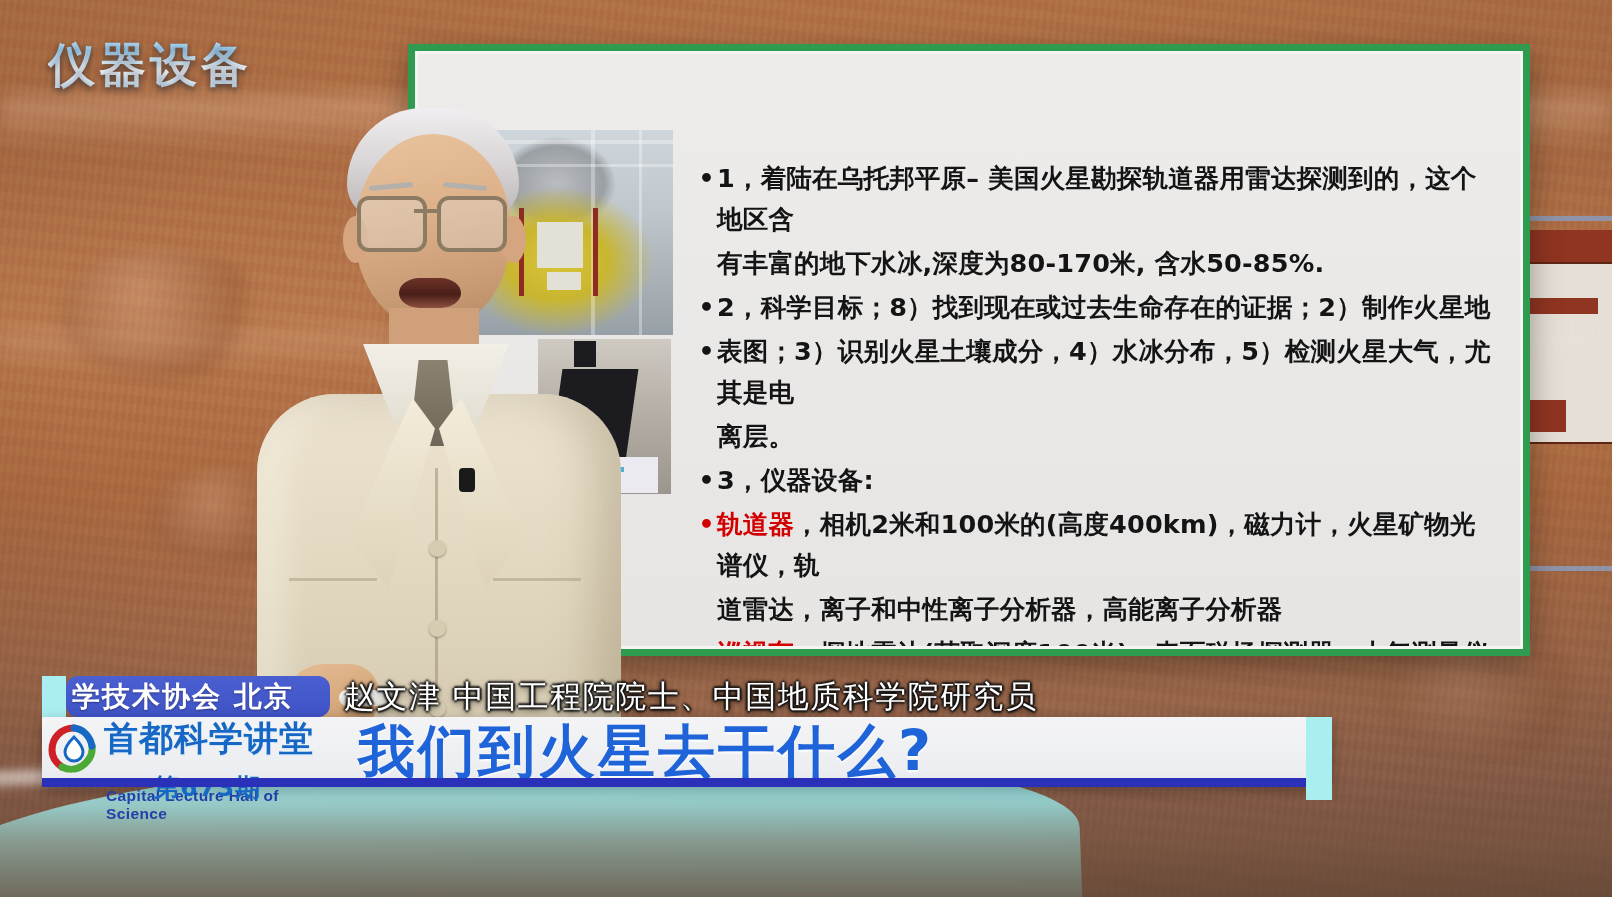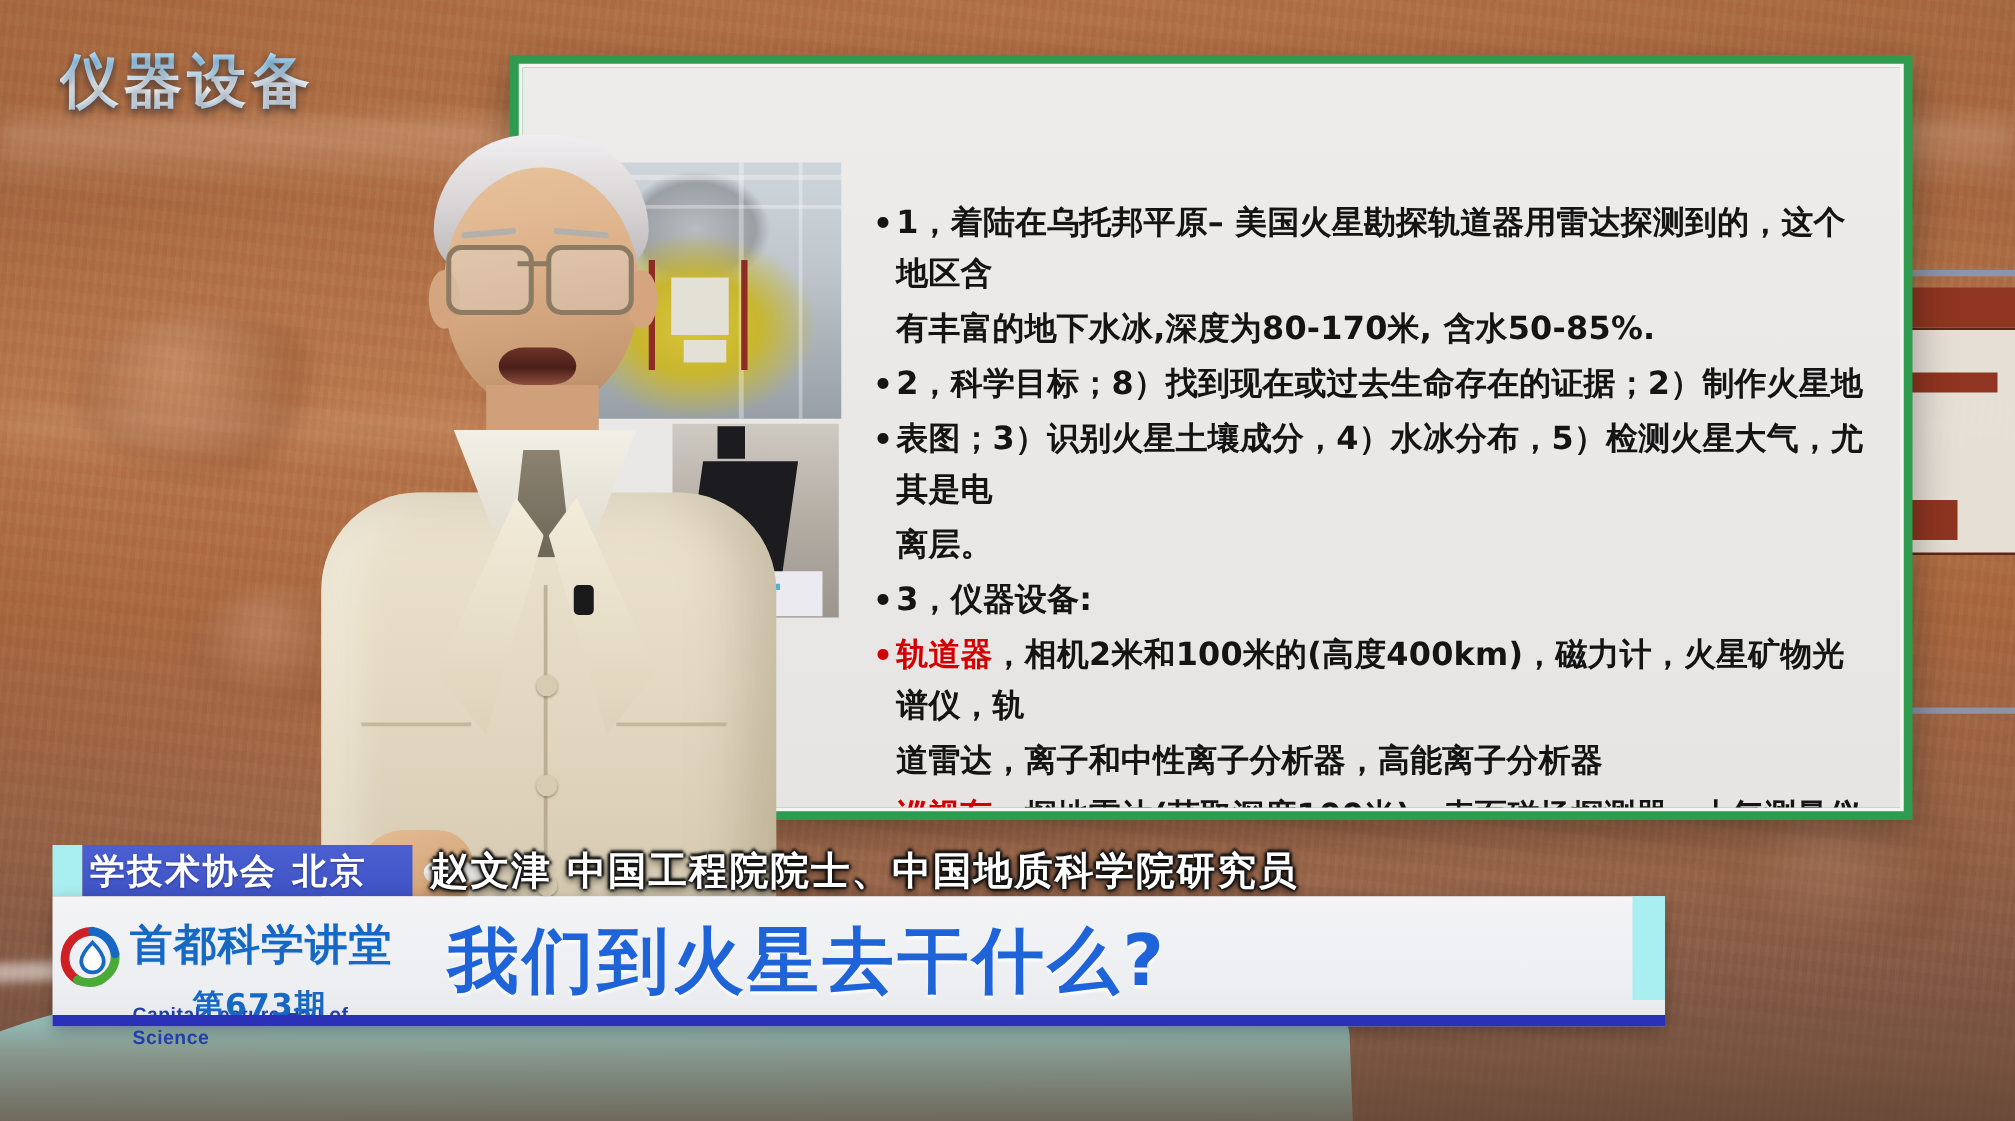"学技术协会 北京" .lt-blue { border-radius: none -> 12px }
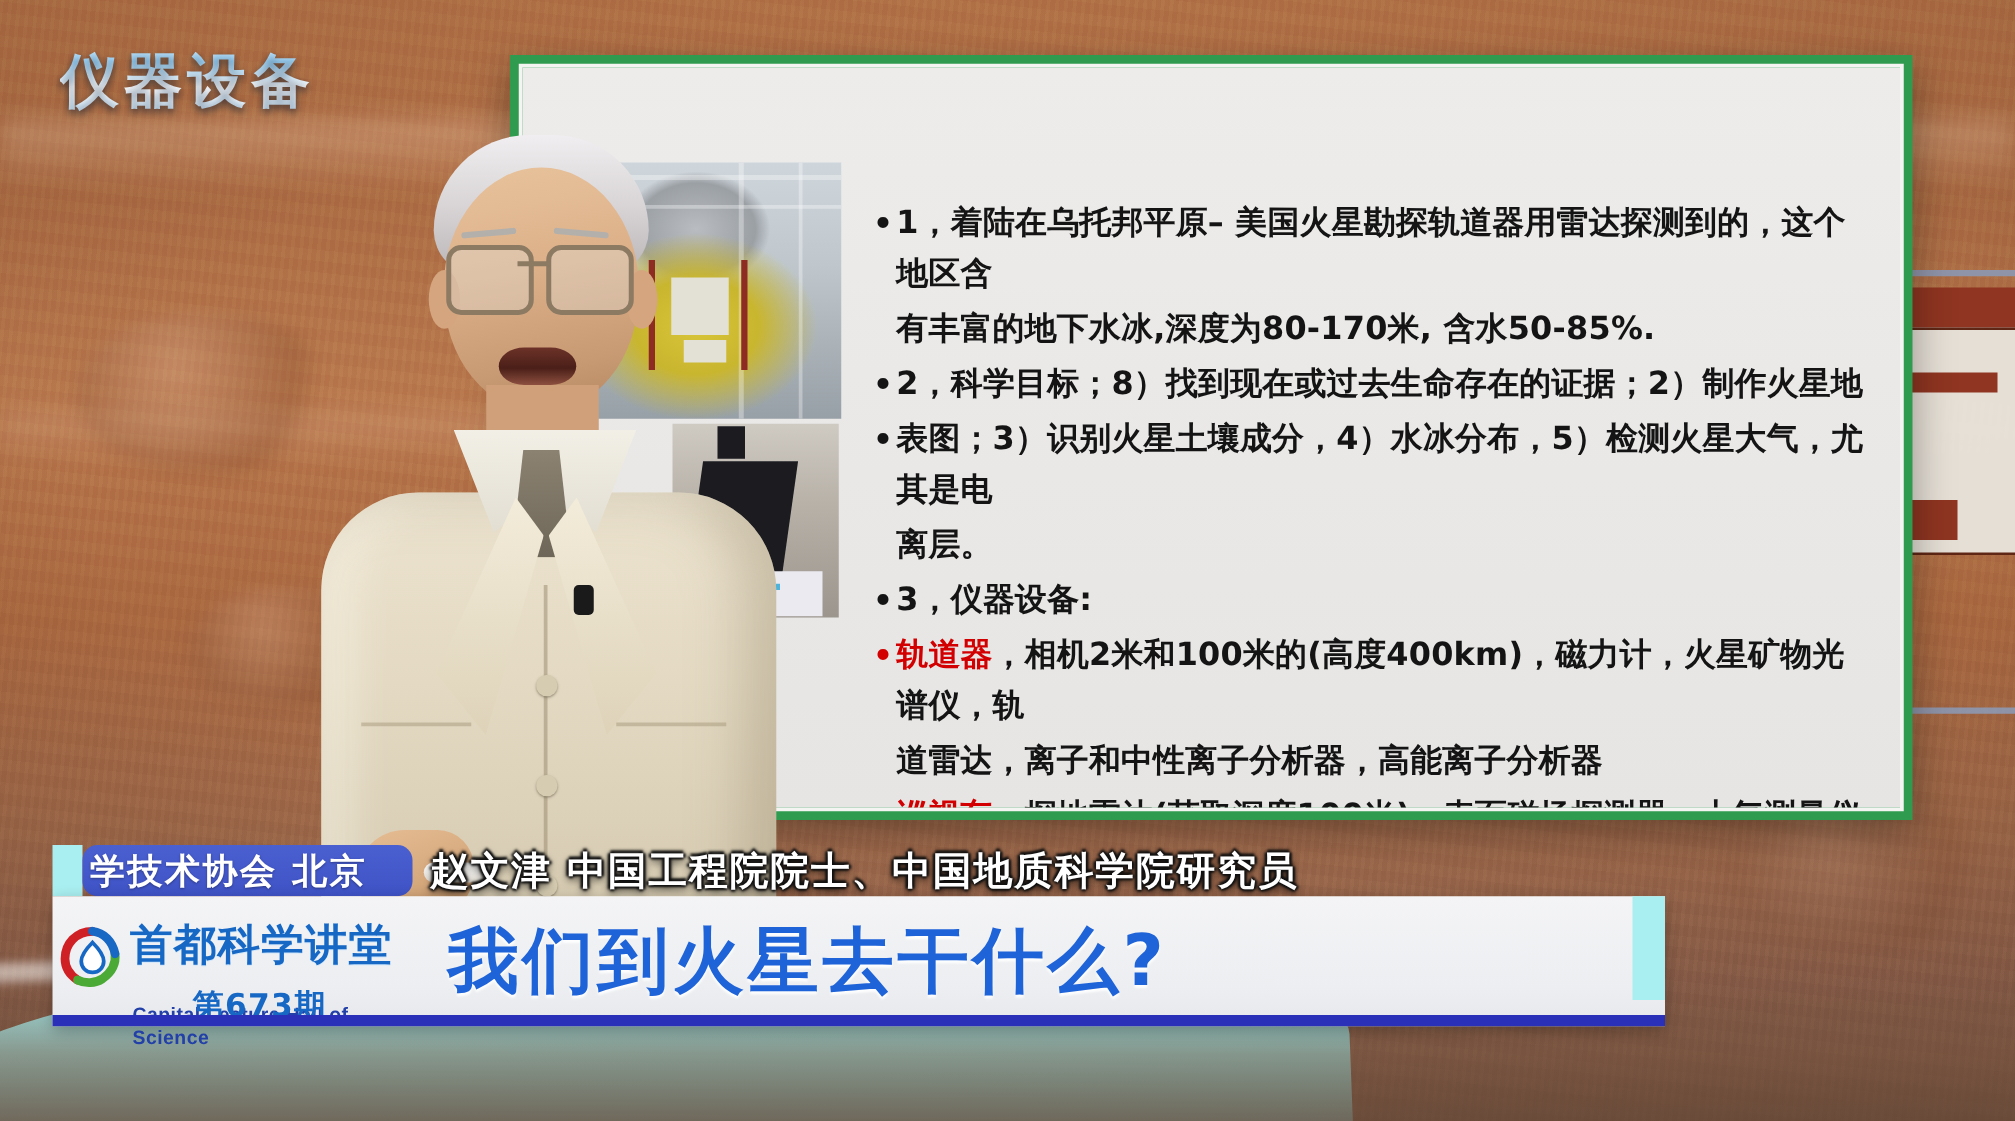"赵文津 中国工程院院士、中国地质科学院研究员" .lt-speaker { font-weight: bold -> normal }
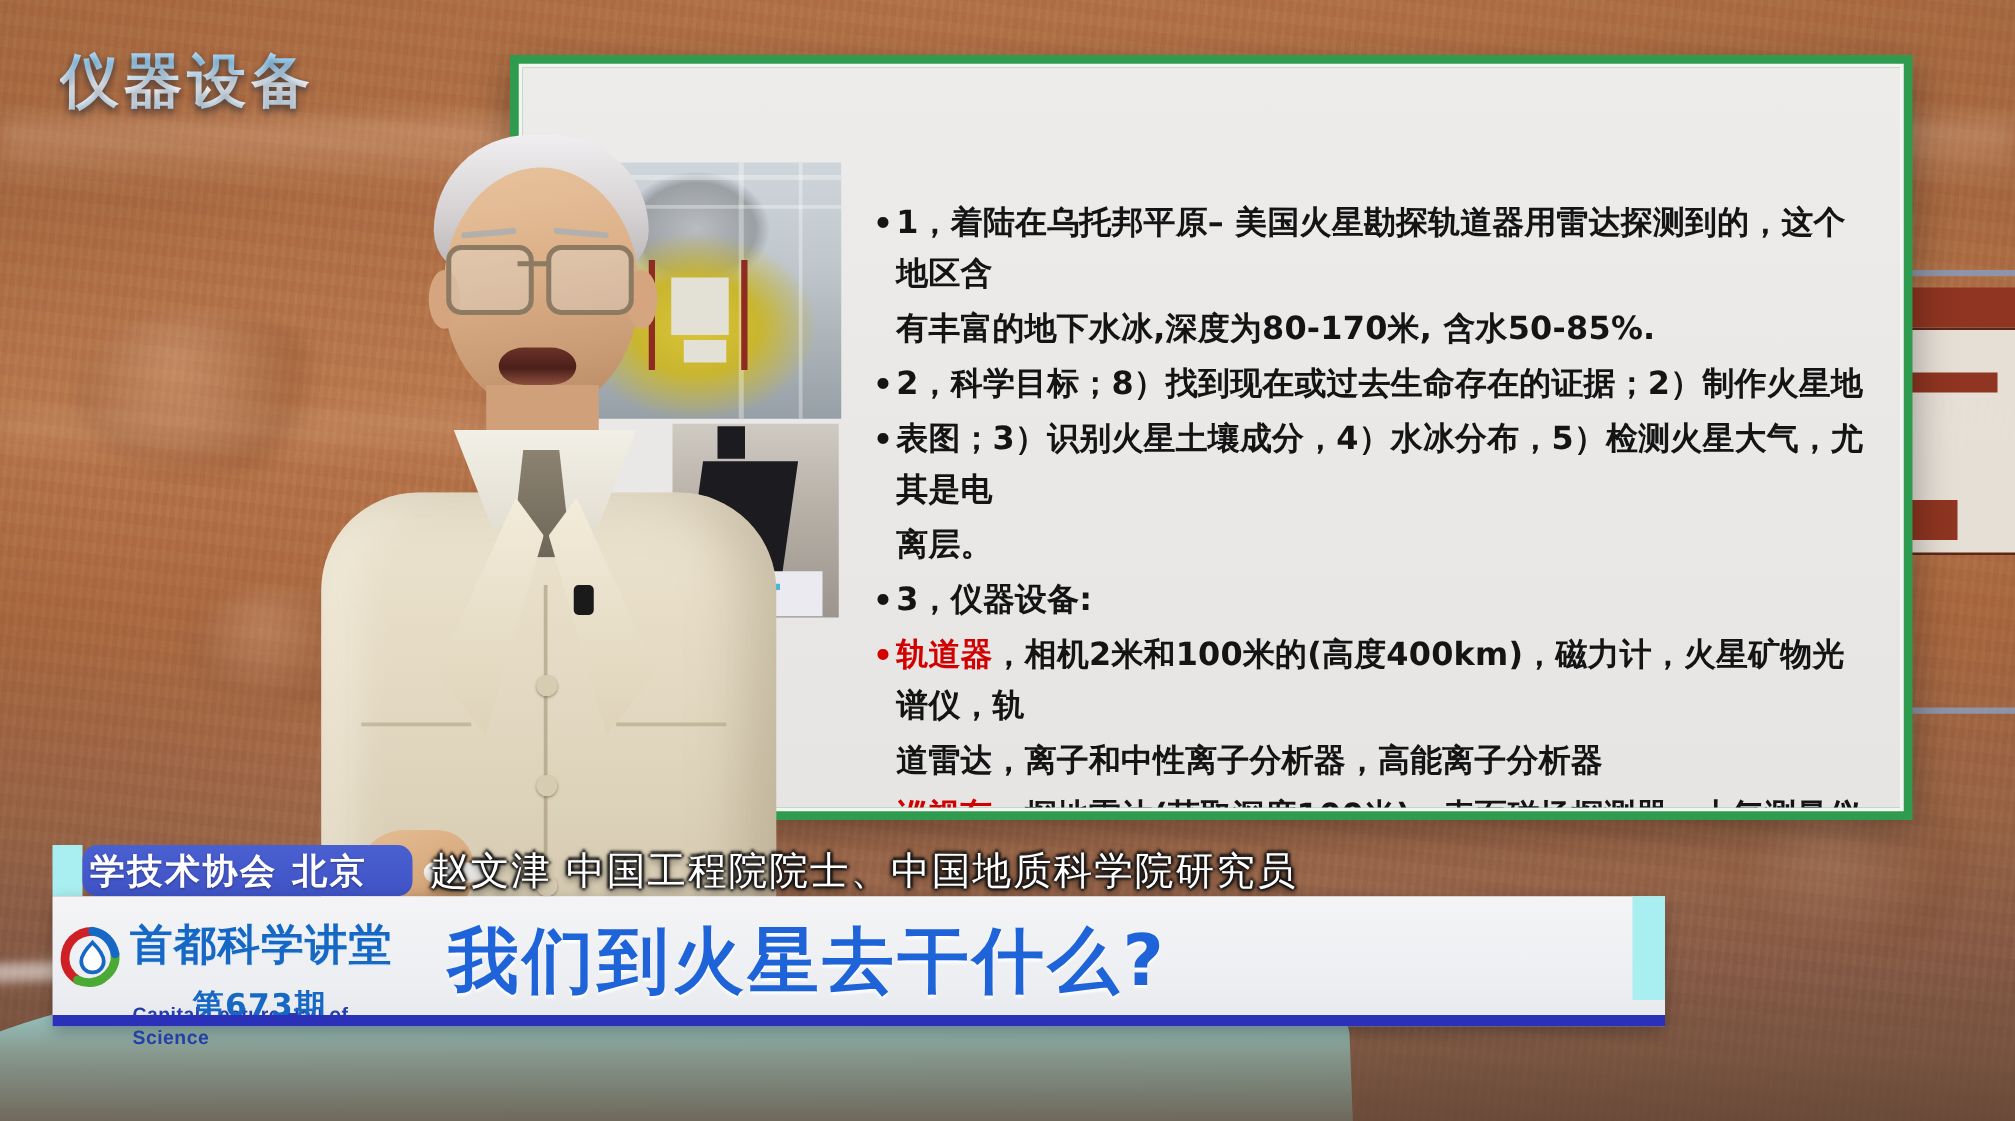"首都科学讲堂" .lt-rowmain { height: 104px -> 70px }
